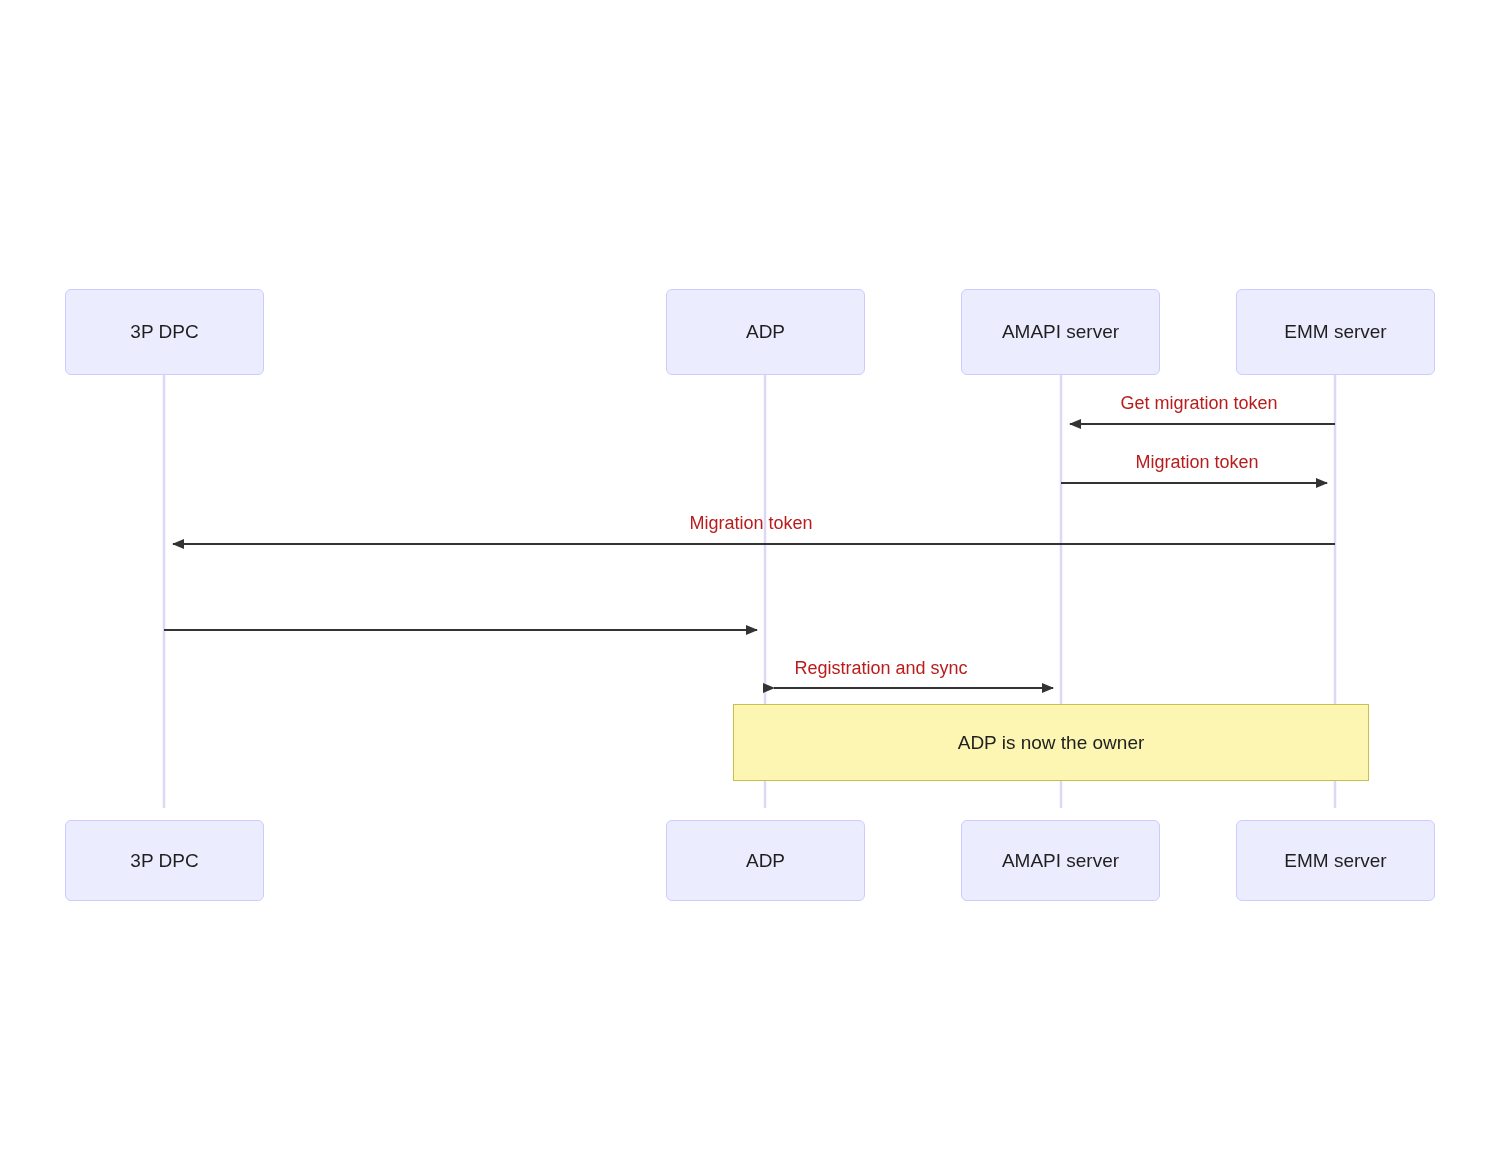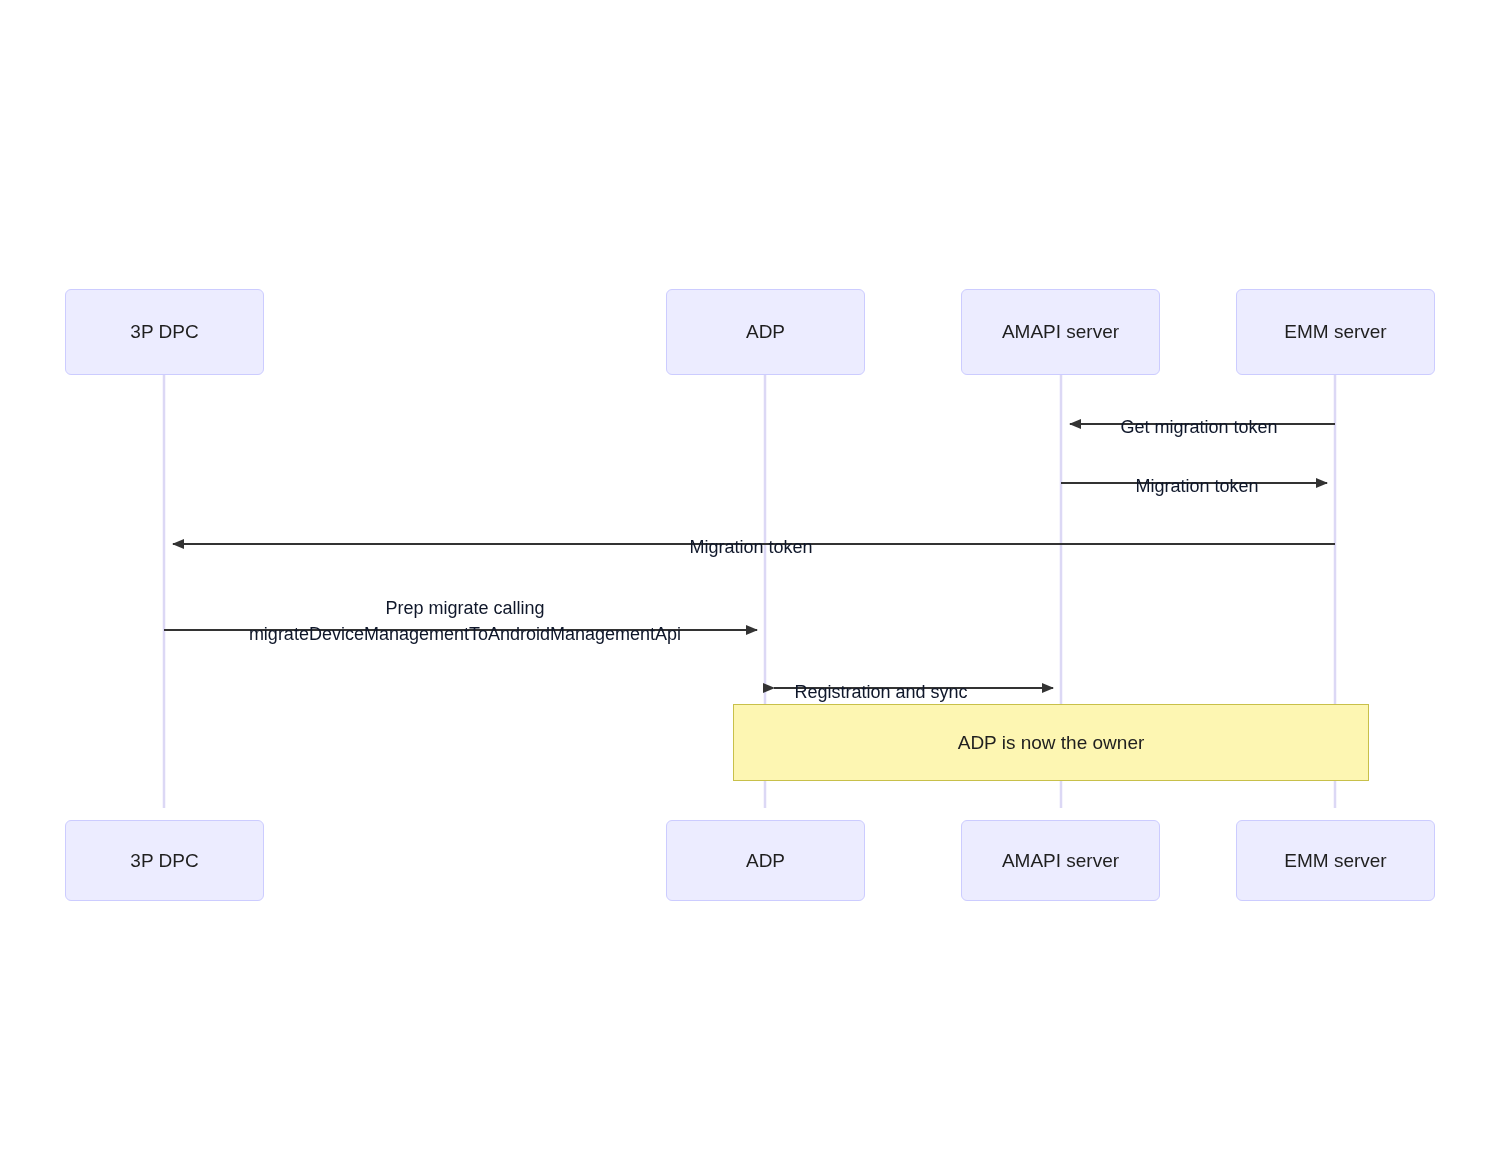"Get migration token" .msg-label { color: #0f172a -> #b91c1c; margin-top: 24px -> none }
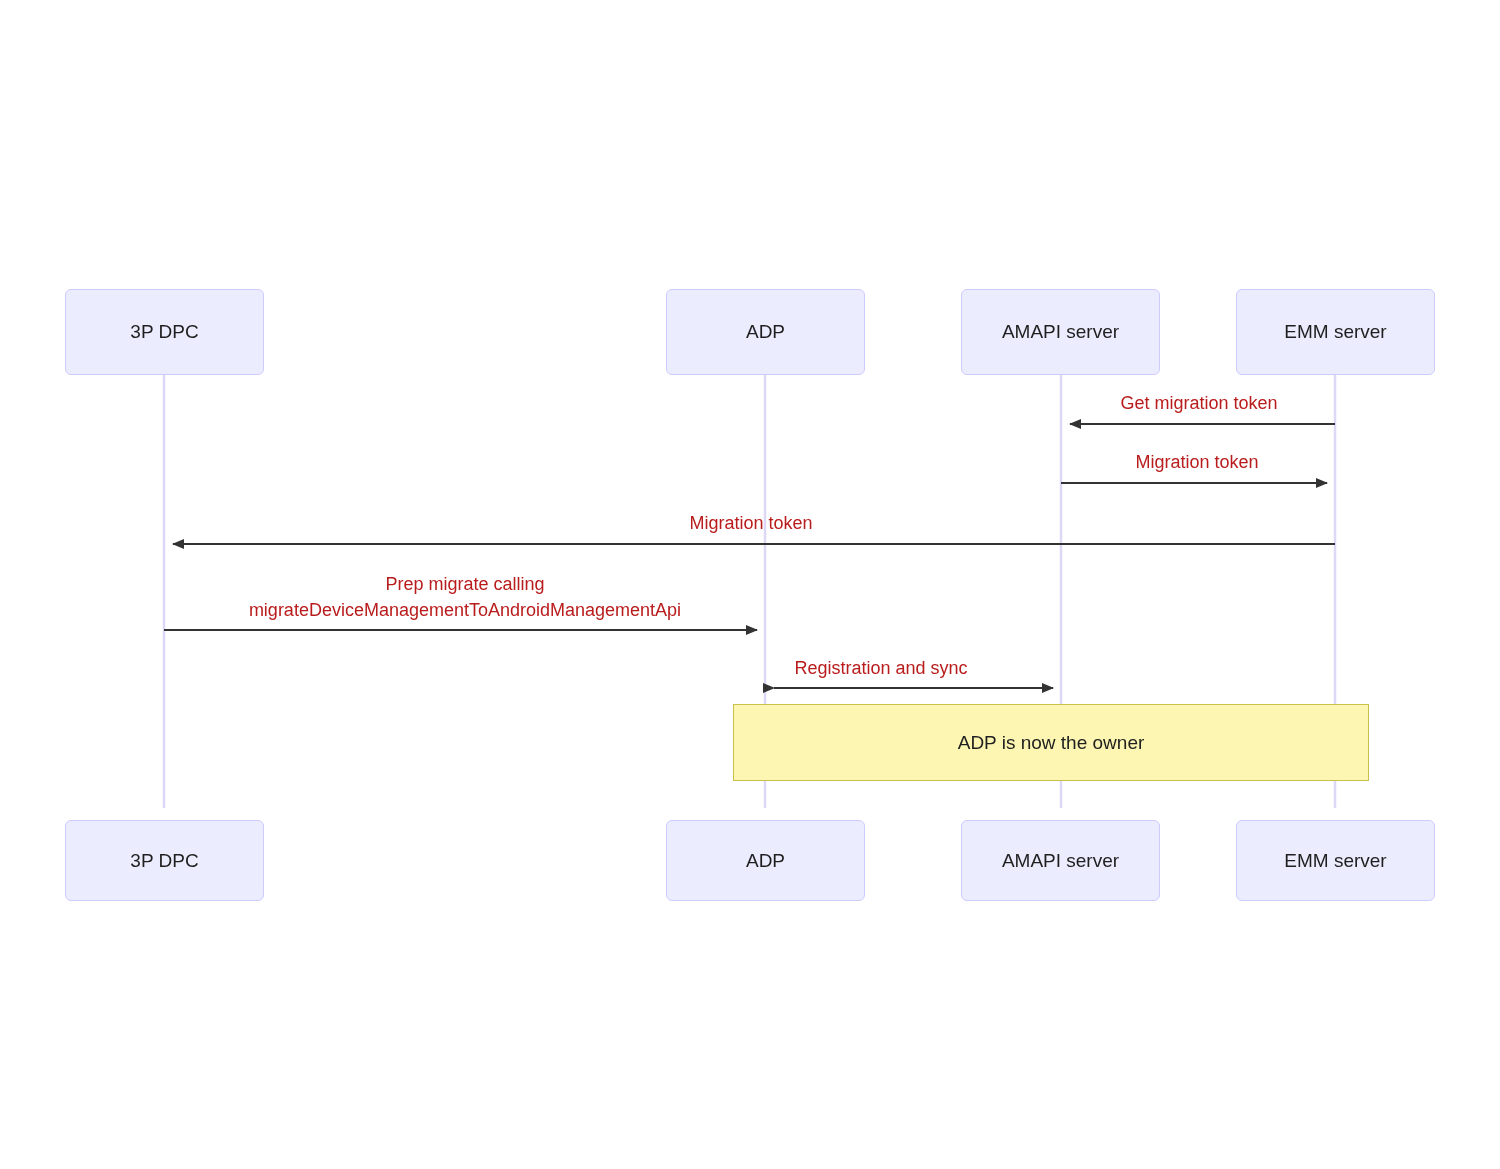"Prep migrate calling" div.msg-label { html: <div> <div>Prep migrate calling</div> <div>migrateDeviceManagementToAndroidManagementApi</div> </div> -> none }
